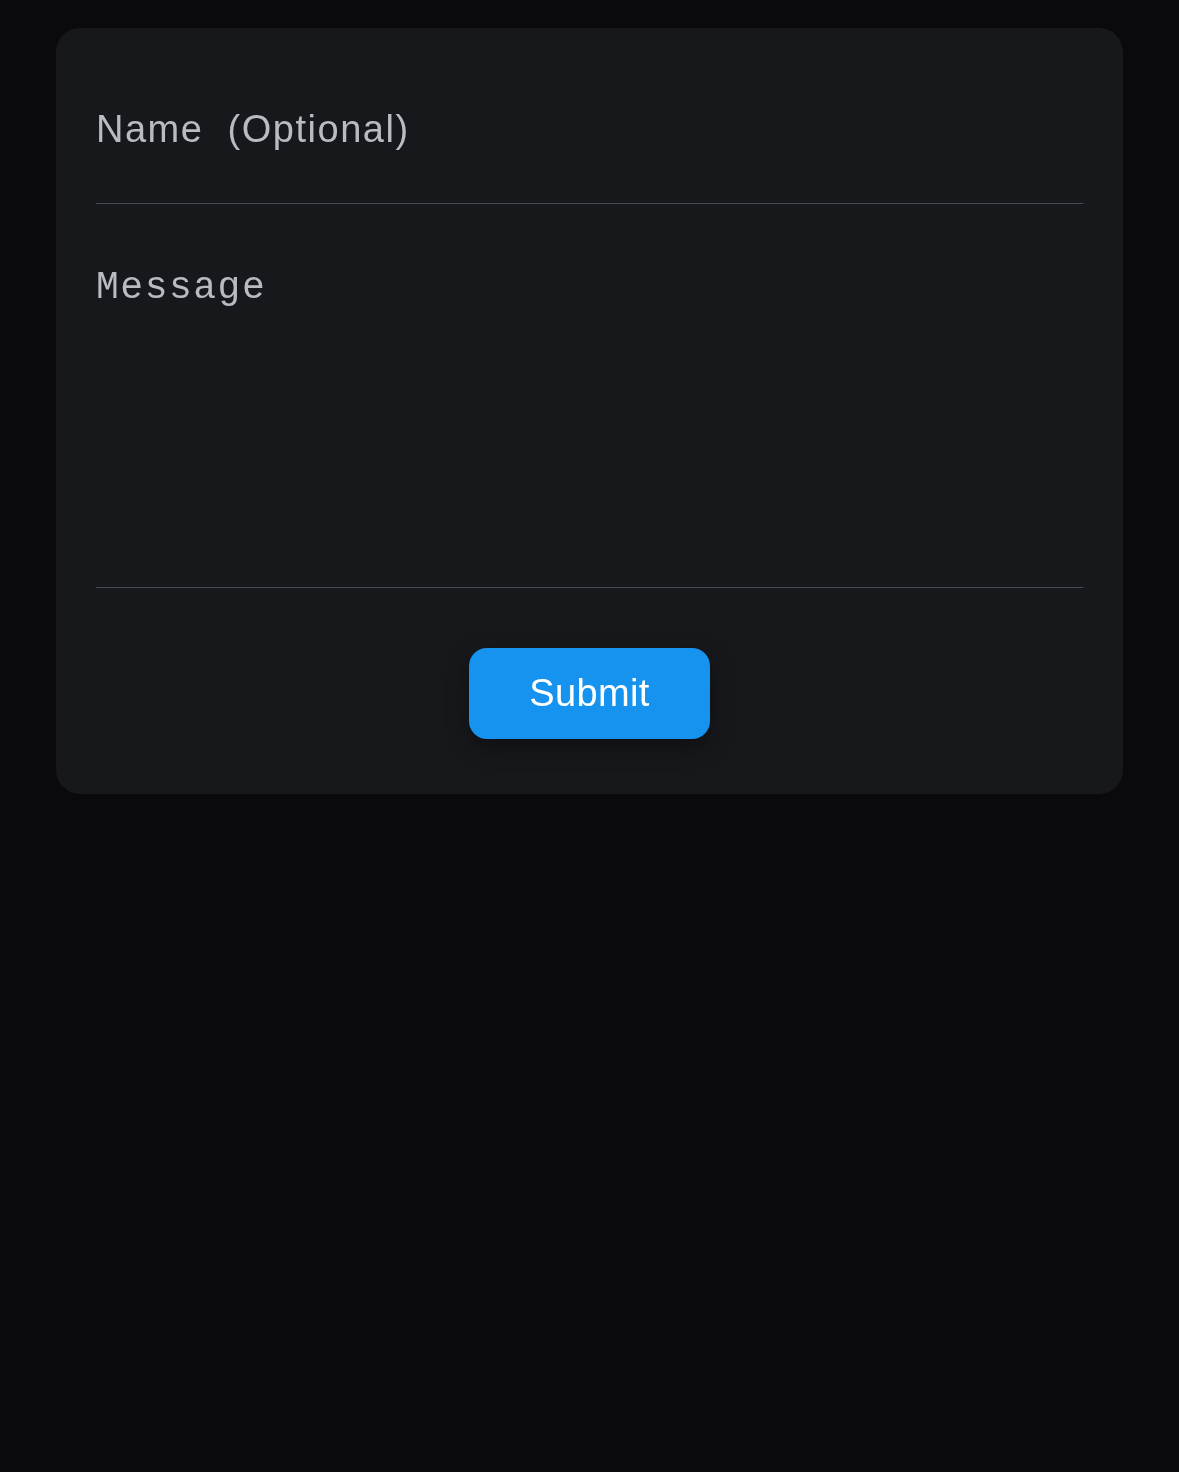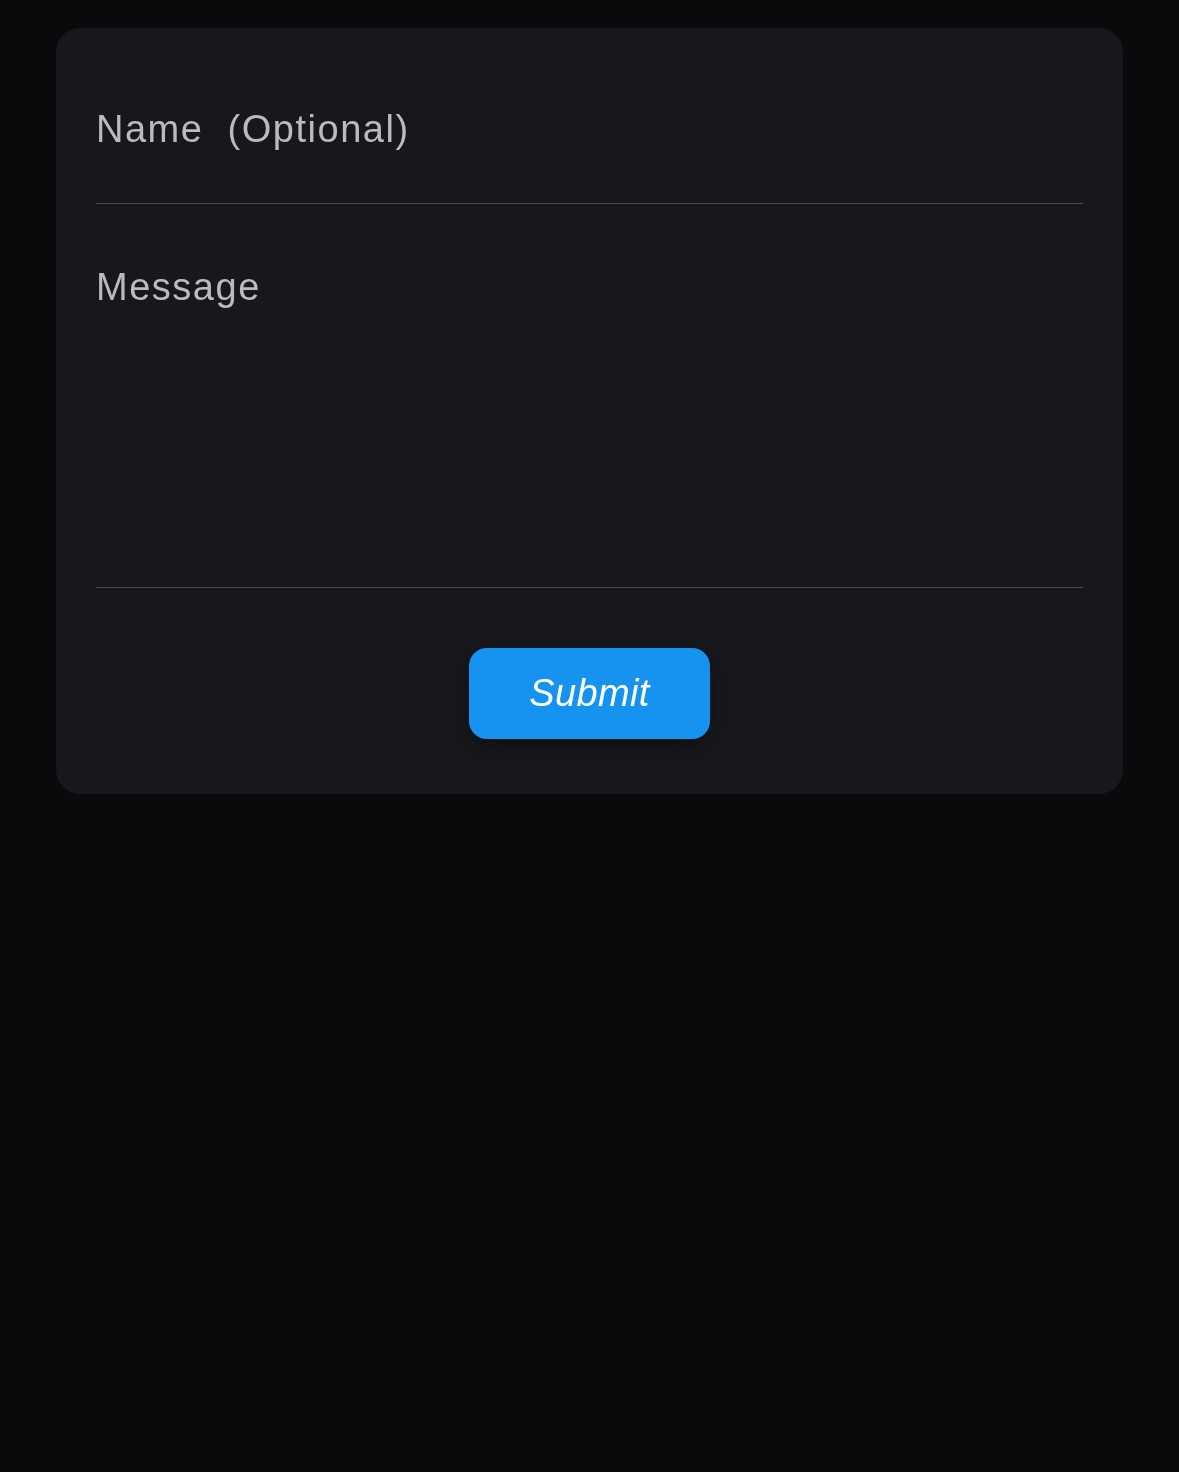"Message" .field-textarea { font-family: Liberation Sans, sans-serif -> Liberation Mono, monospace }
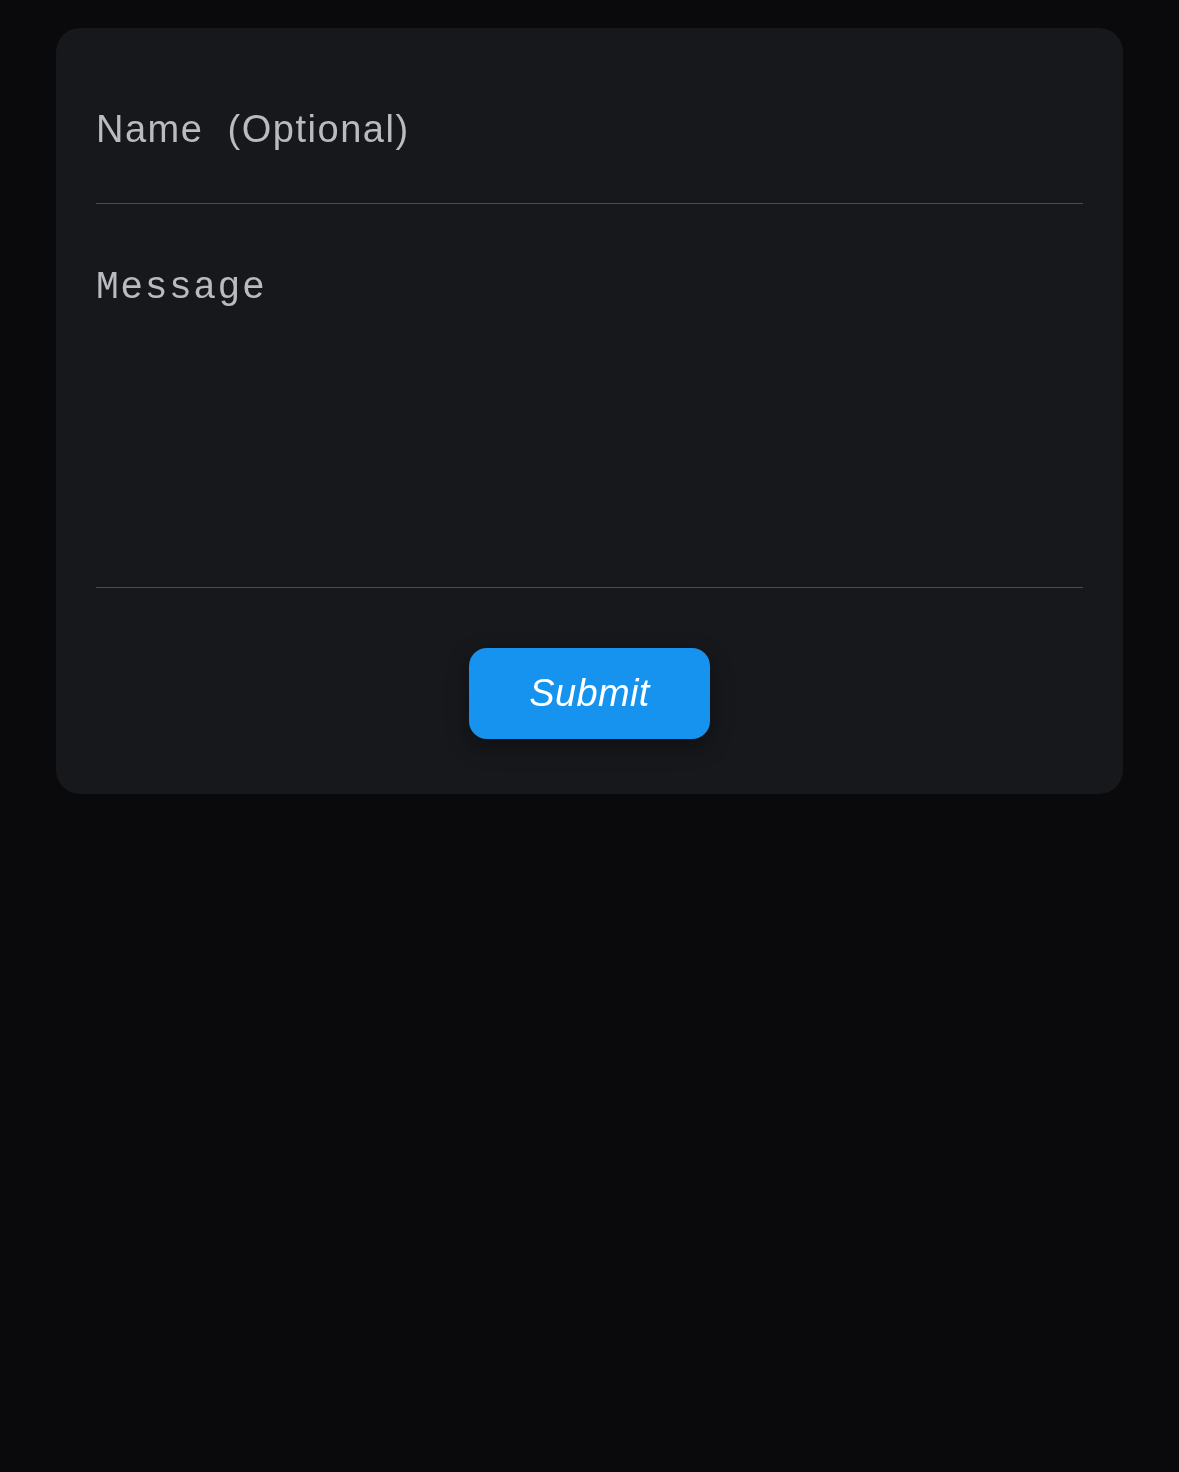"Submit" .submit-btn { font-style: italic -> none }
